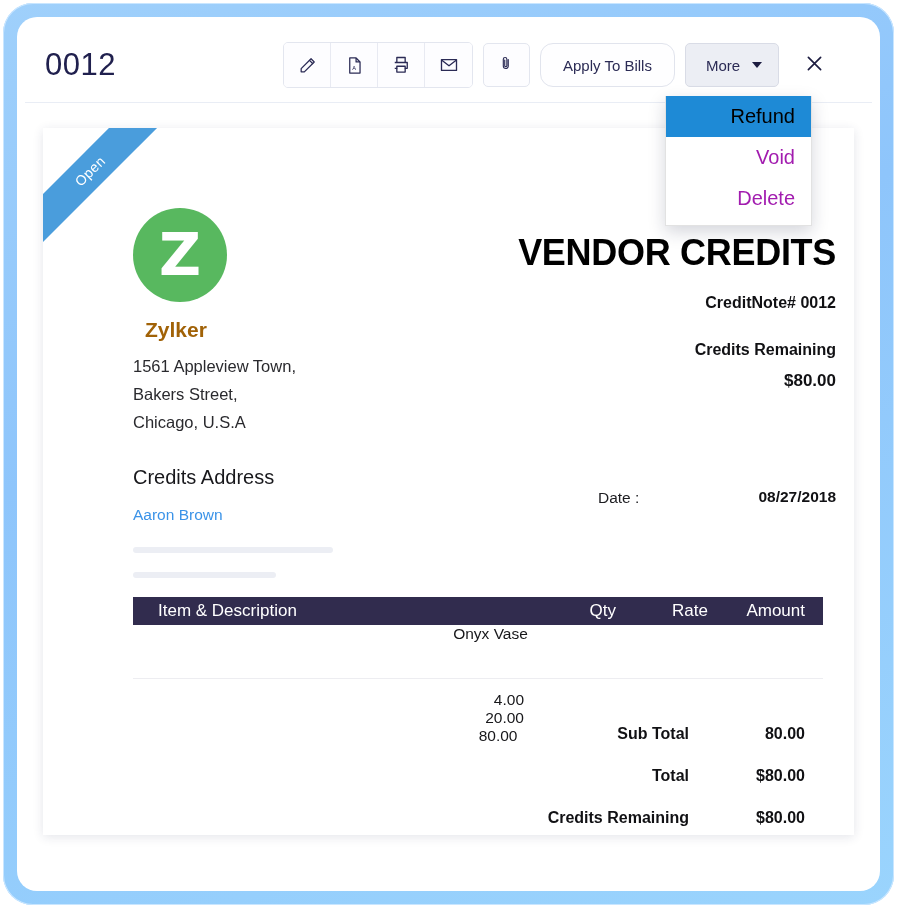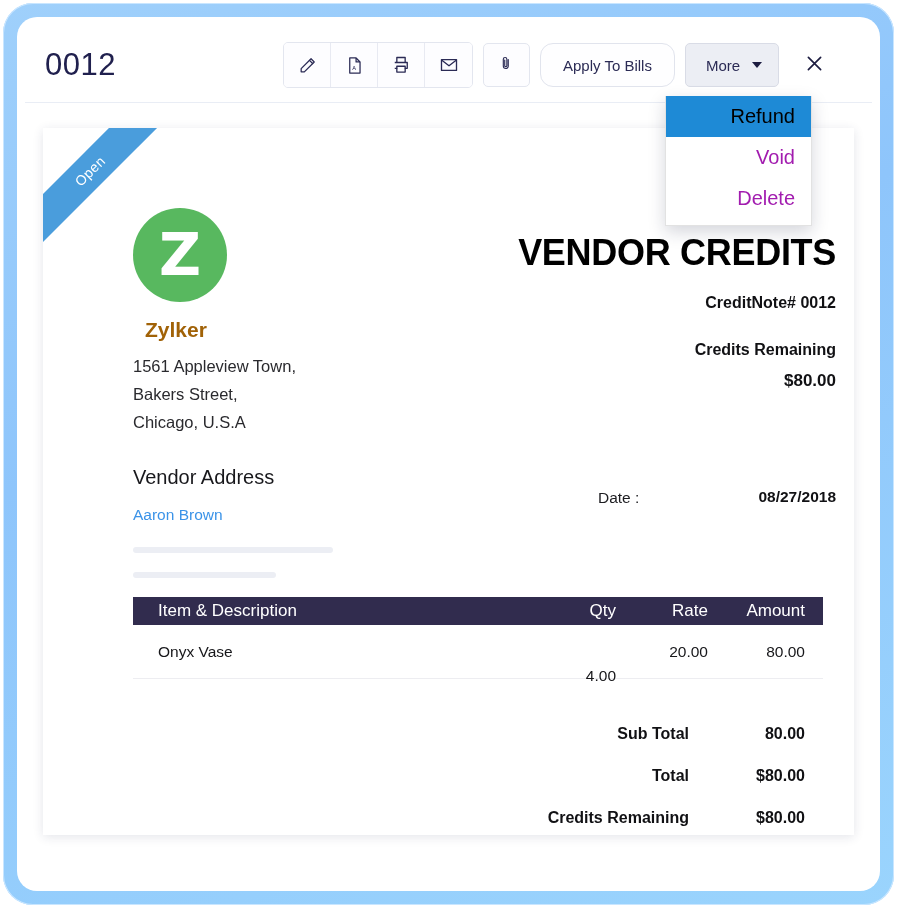"Vendor Address" div.vendor-label { text: Vendor -> Credits }
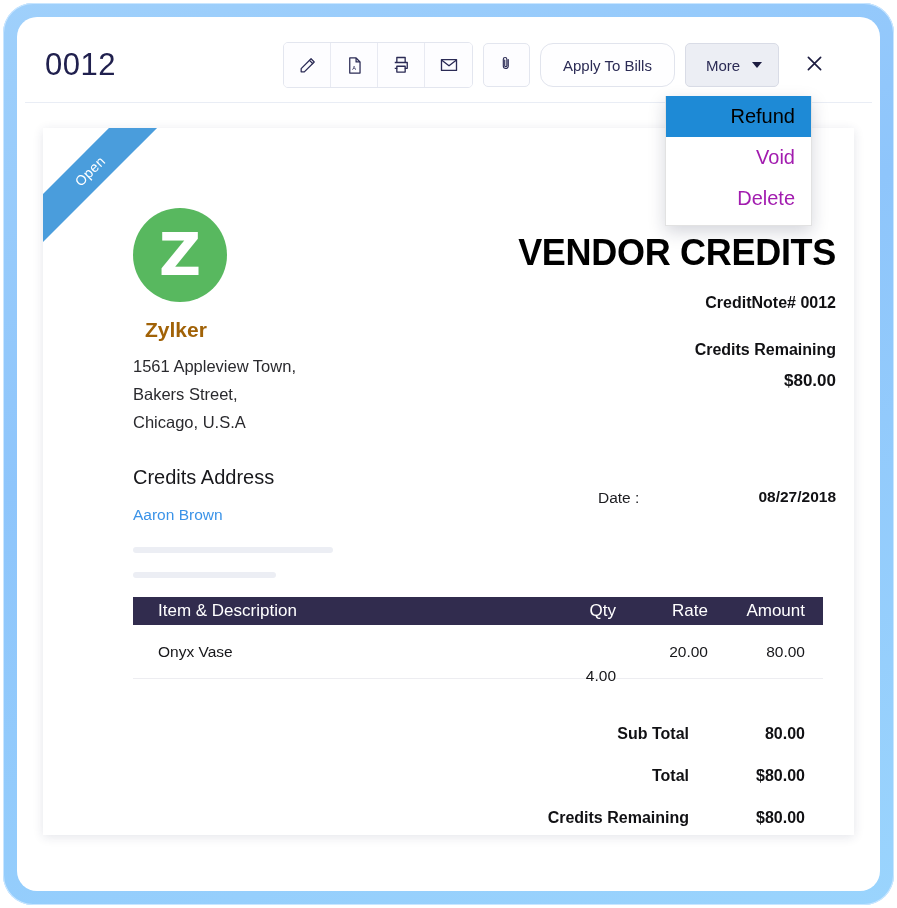"Onyx Vase" .trow { flex-direction: none -> column }
